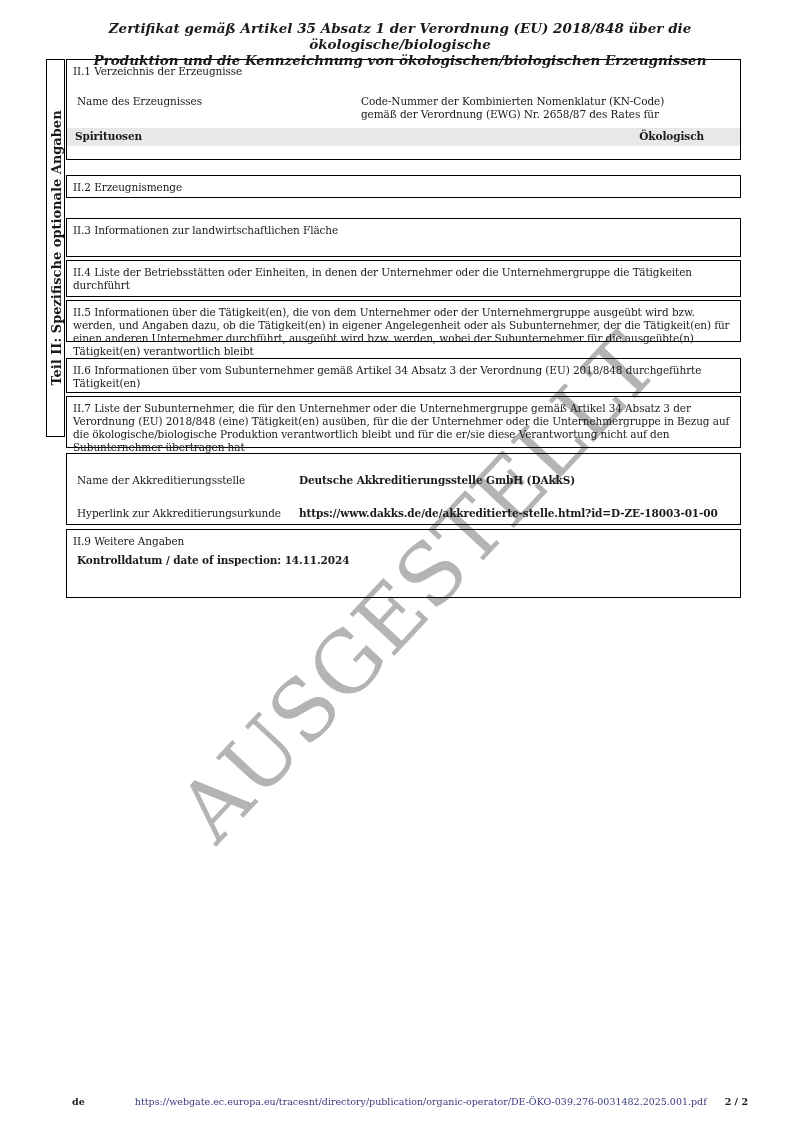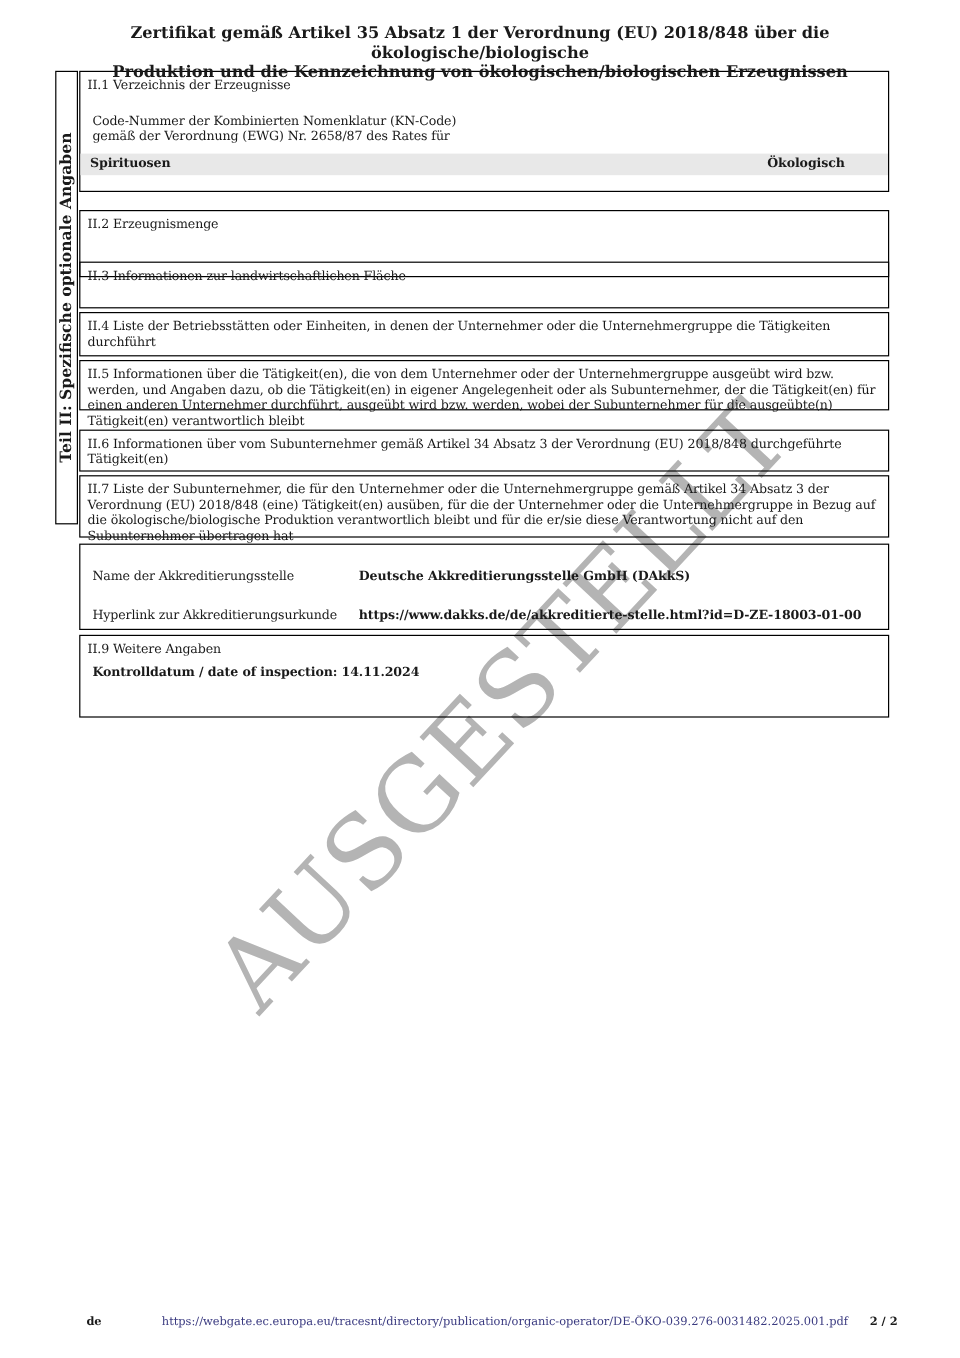"Zertifikat gemäß Artikel 35 Absatz" .doc-title { font-style: none -> italic }
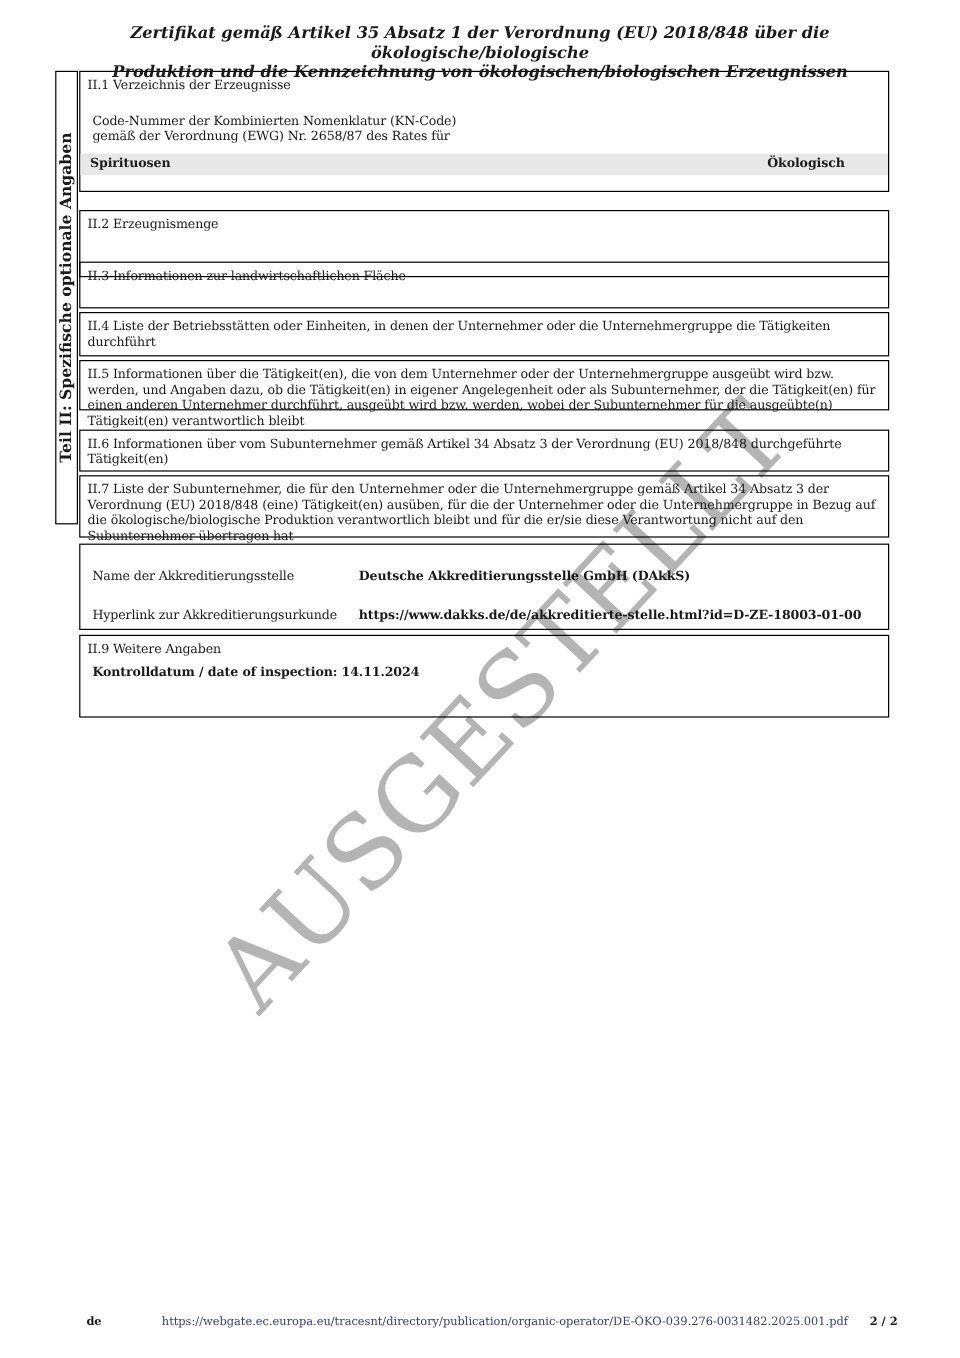"Name des Erzeugnisses" div.prod-name-col { html: none -> <div>Name des Erzeugnisses</div> }
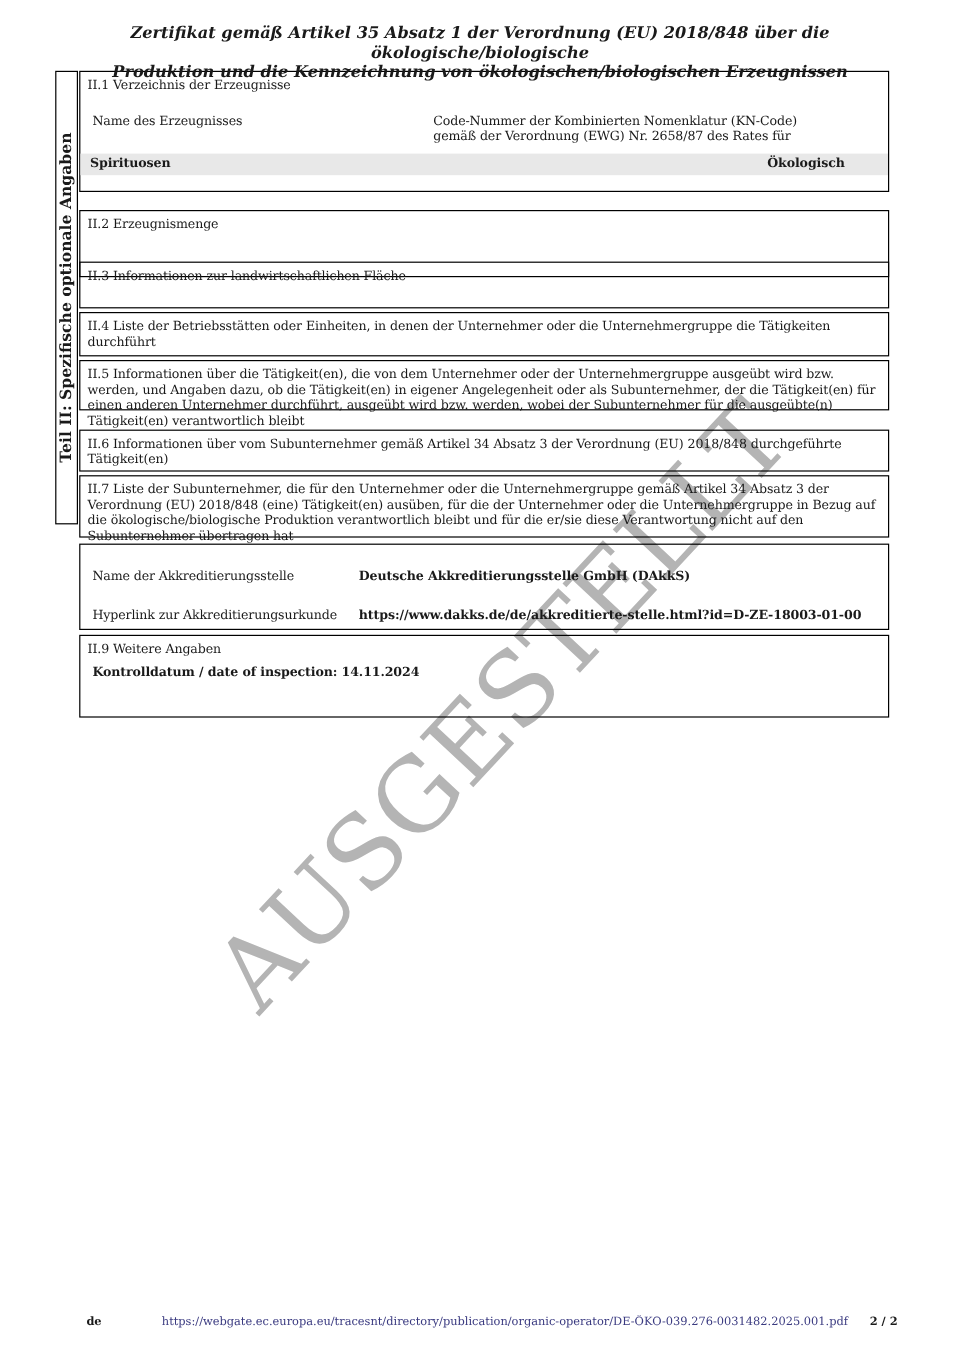"II.2 Erzeugnismenge" .s2 { height: 56px -> 23px }
